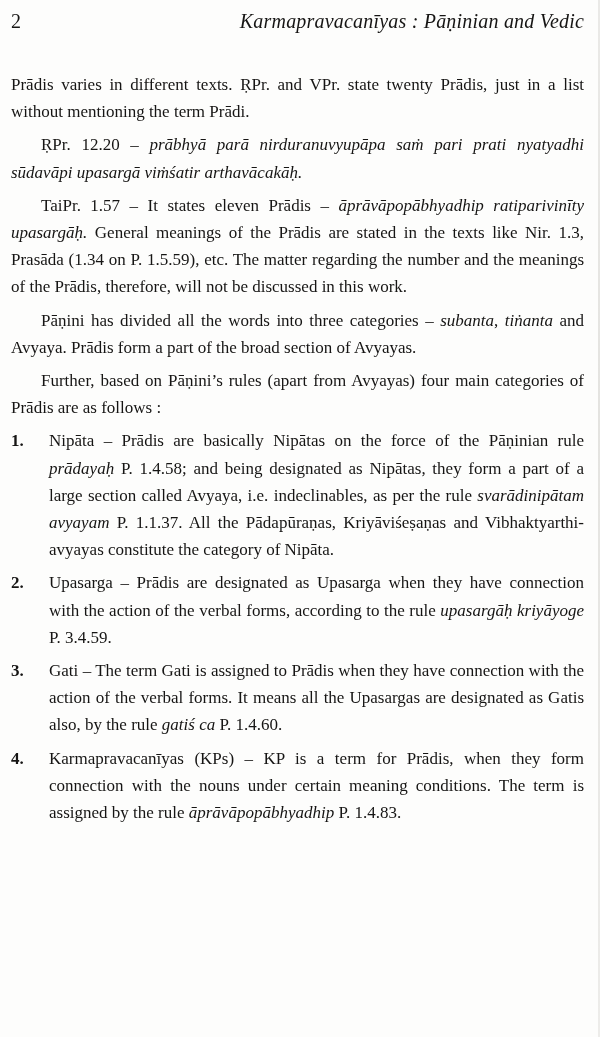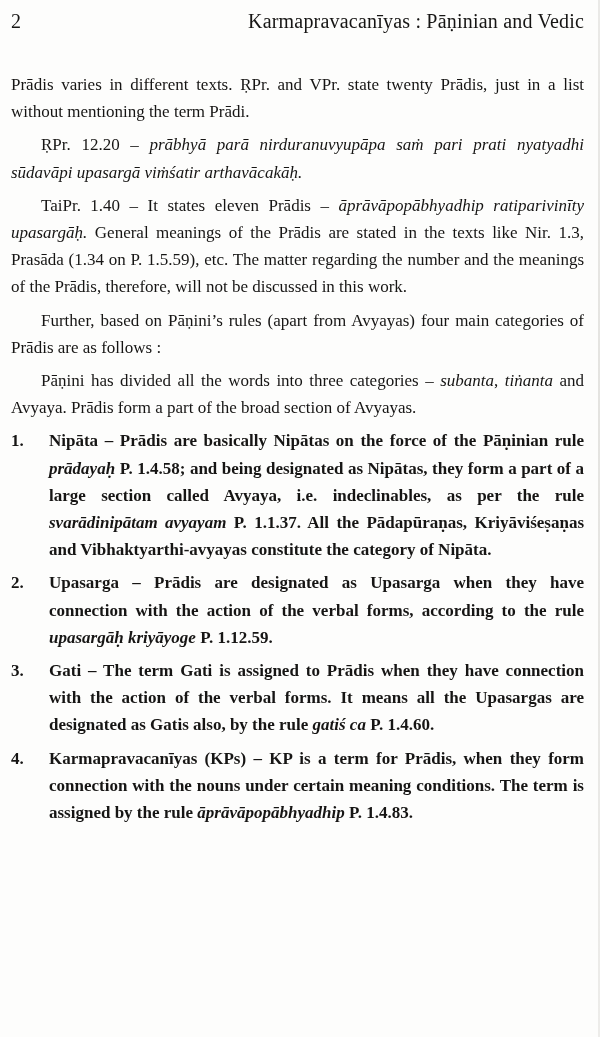"Karmapravacanīyas : Pāṇinian and Vedic" .running-title { font-style: none -> italic }
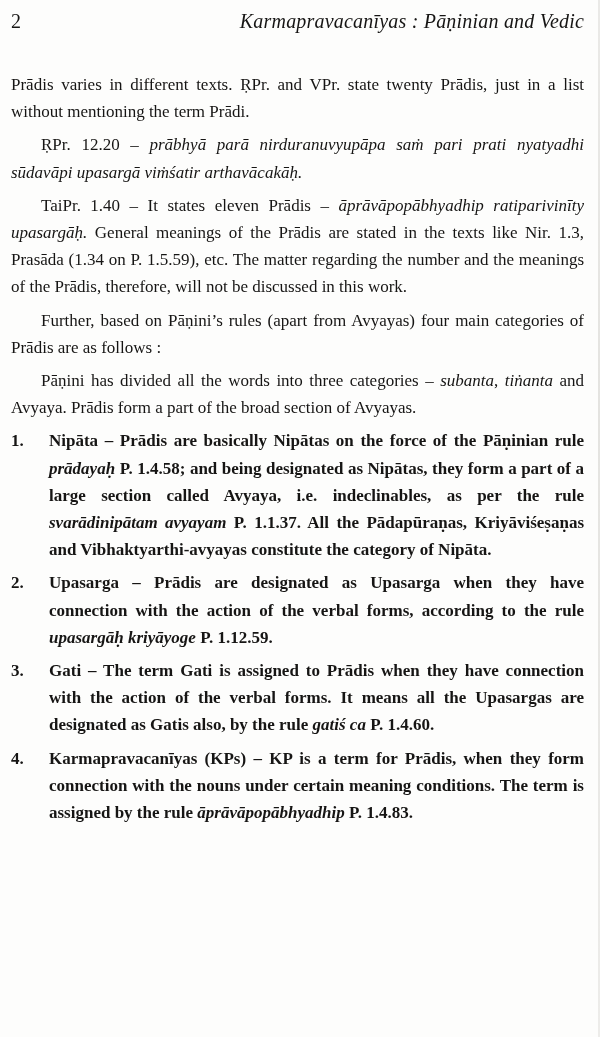"TaiPr. 1.40 – It states" span { text: 1.40 -> 1.57 }
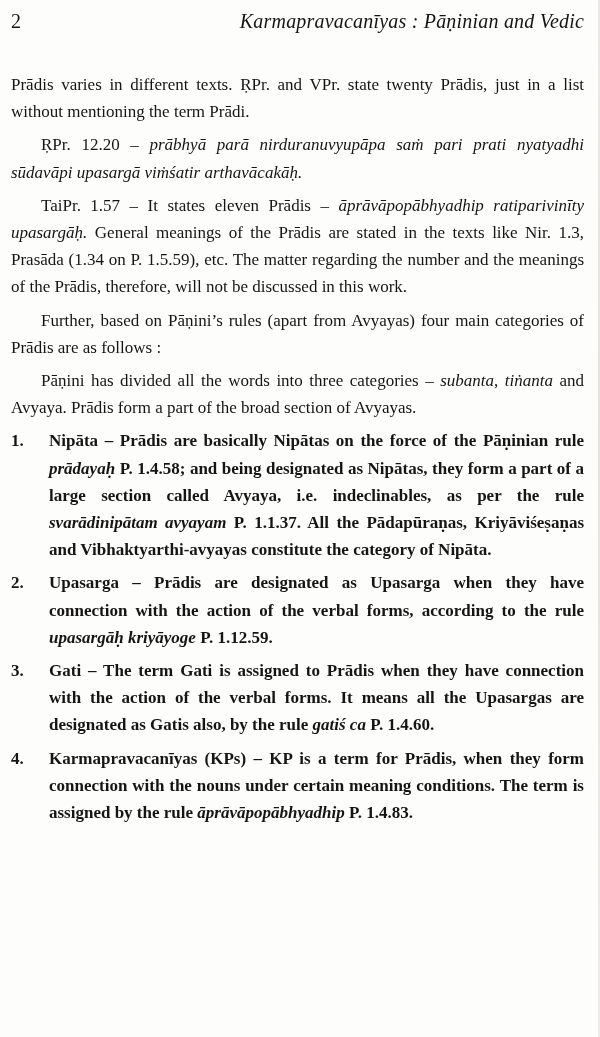"Further, based on Pāṇini’s rules" p.para { order: before "Pāṇini has divided all the" -> after "Pāṇini has divided all the" }
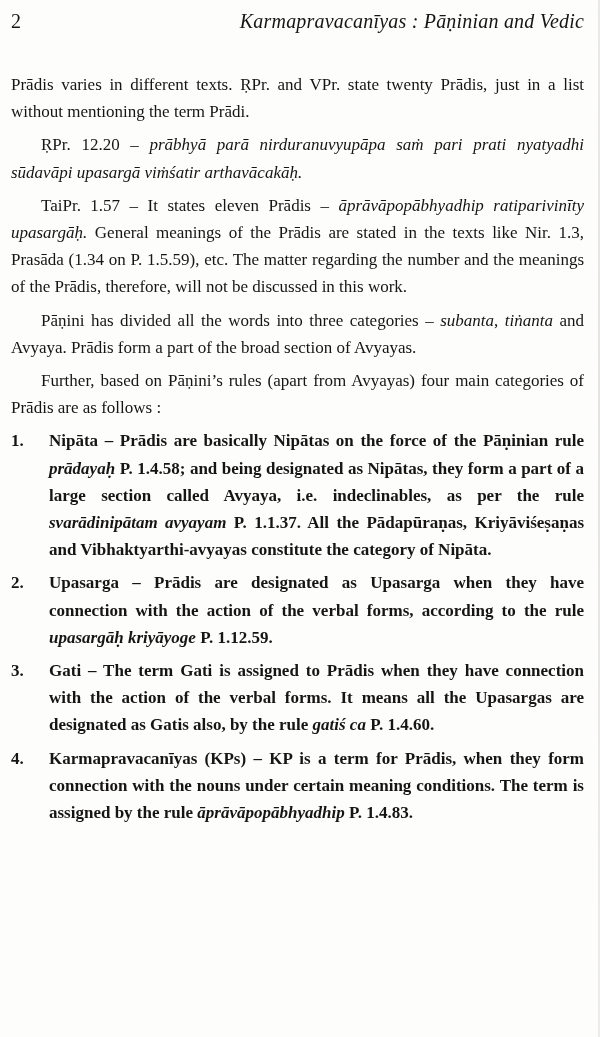"Nipāta – Prādis are basically" .list-item .li-text { font-weight: bold -> none }
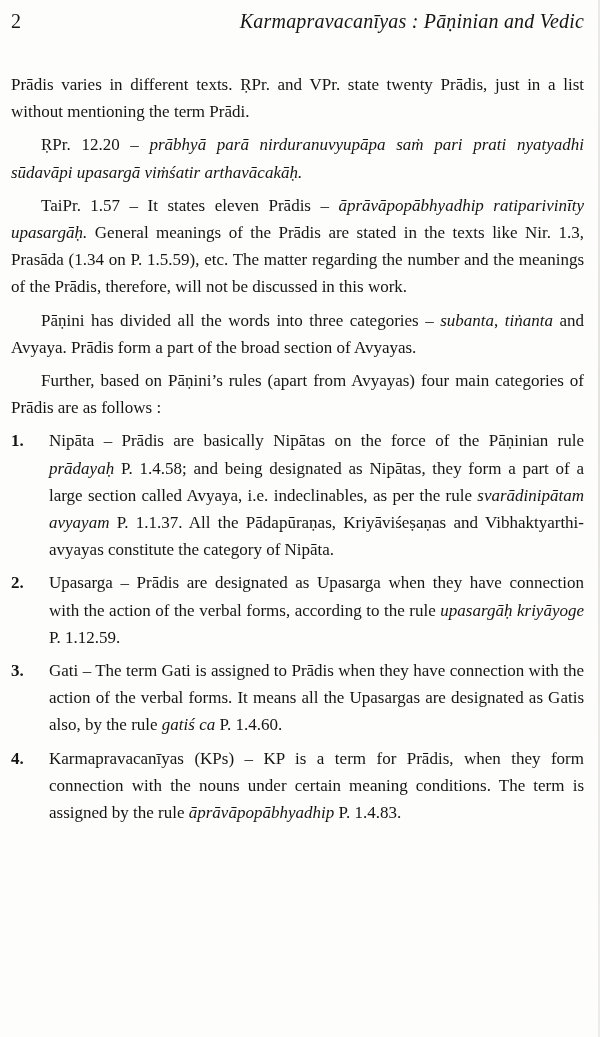"P. 1.12.59." span { text: 1.12.59 -> 3.4.59 }
